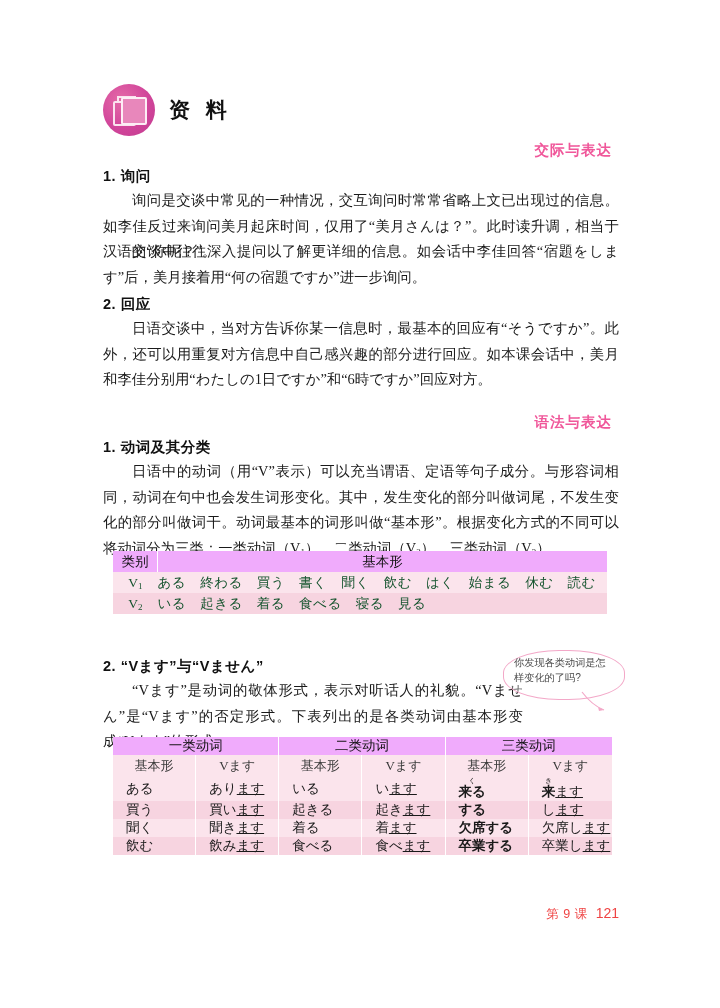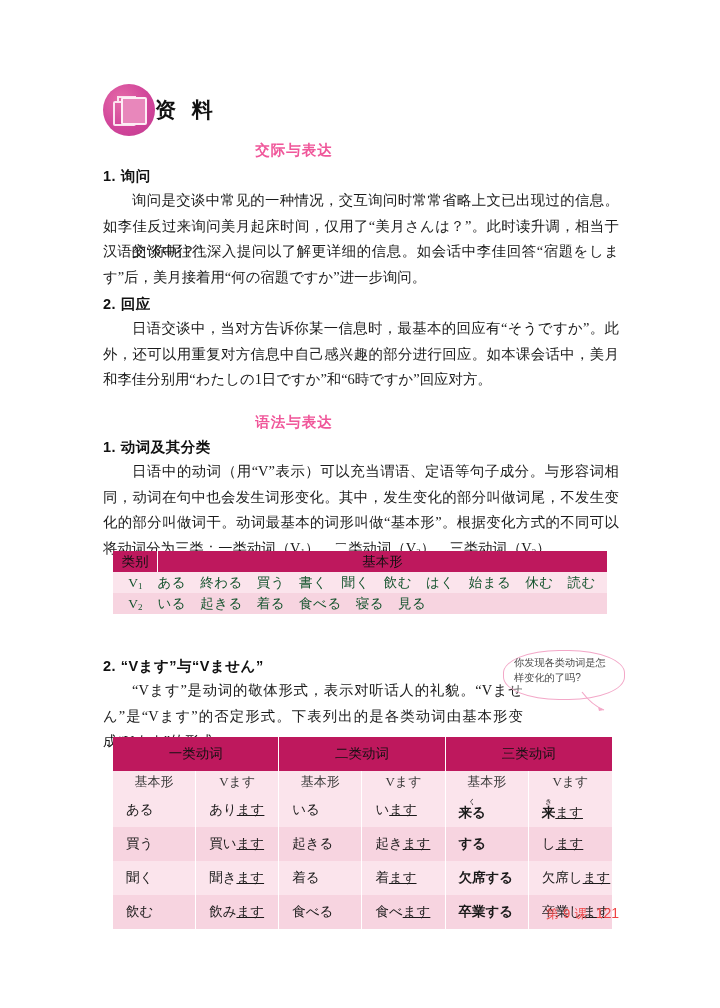"资 料" .section-header { gap: none -> 14px }
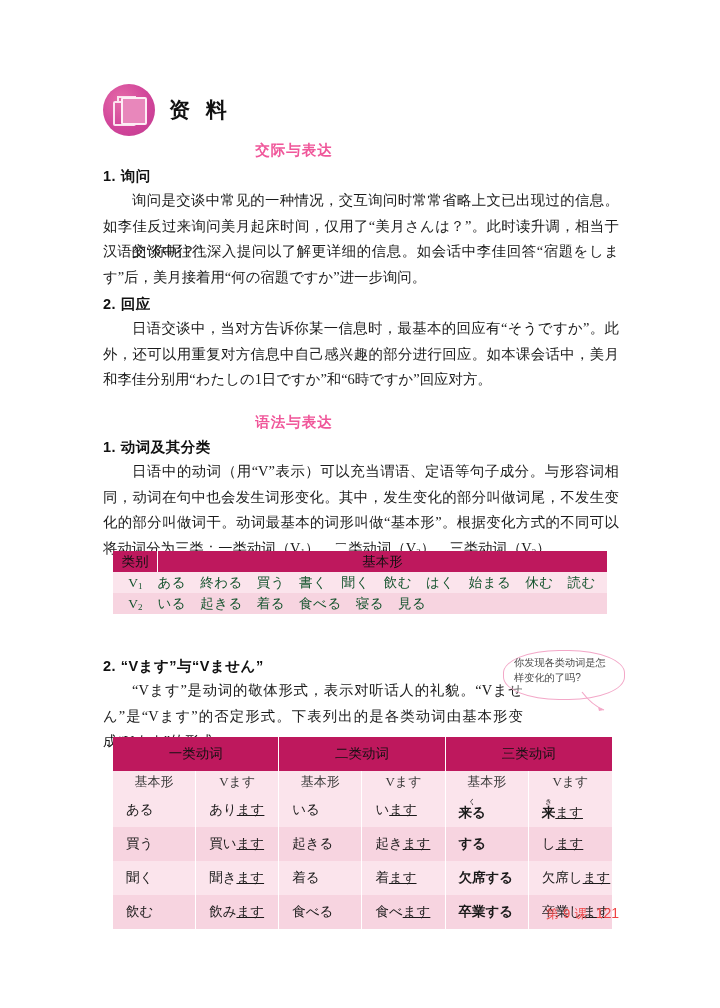"交际与表达" .pink-heading { padding-left: none -> 24px; text-align: center -> right }
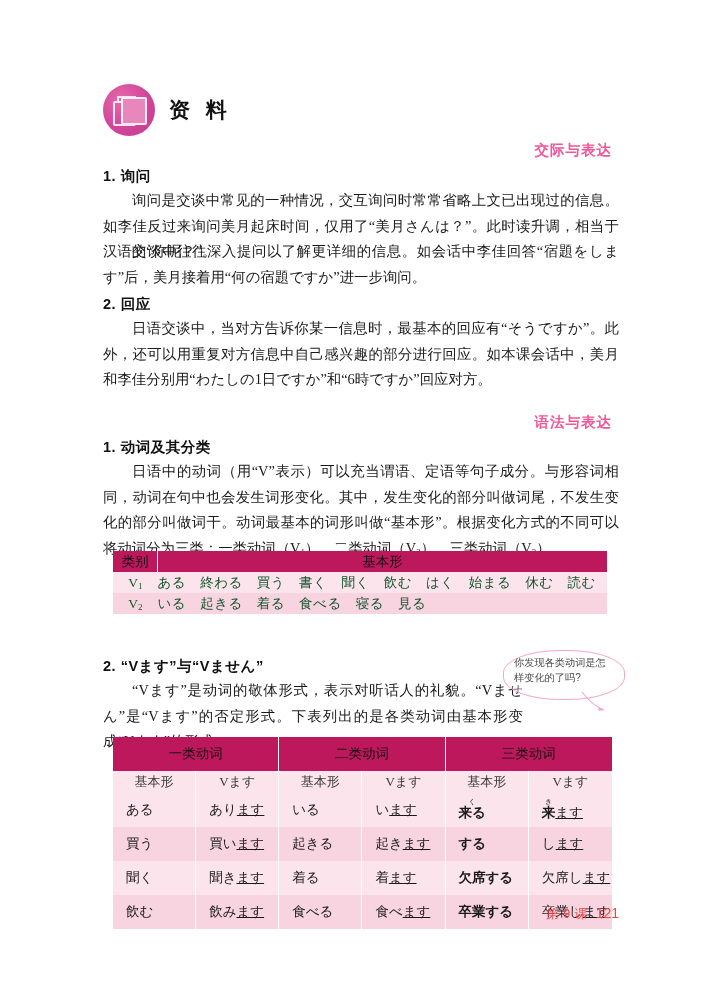"类别" .thead-cell { background: #be185d -> #f0abfc }
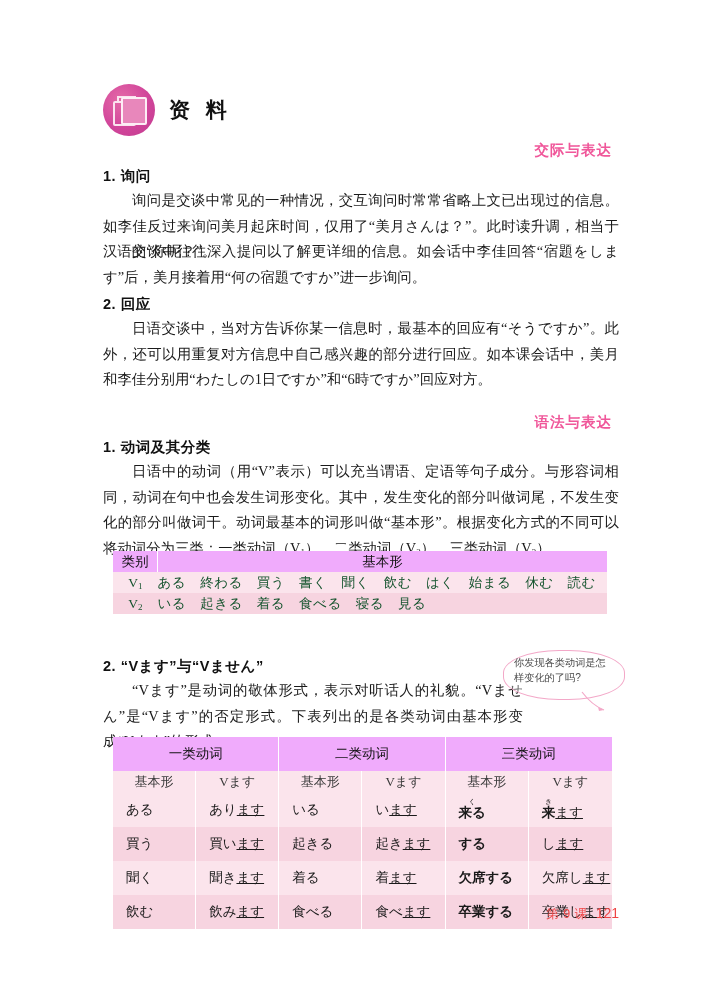"一类动词" .t2 td { height: 34px -> 18px }
